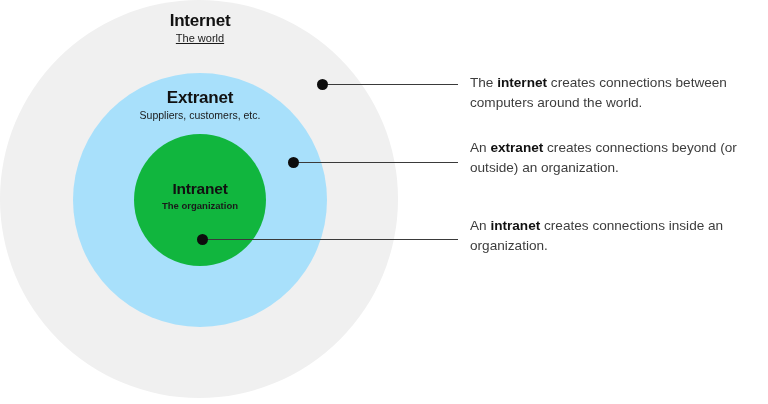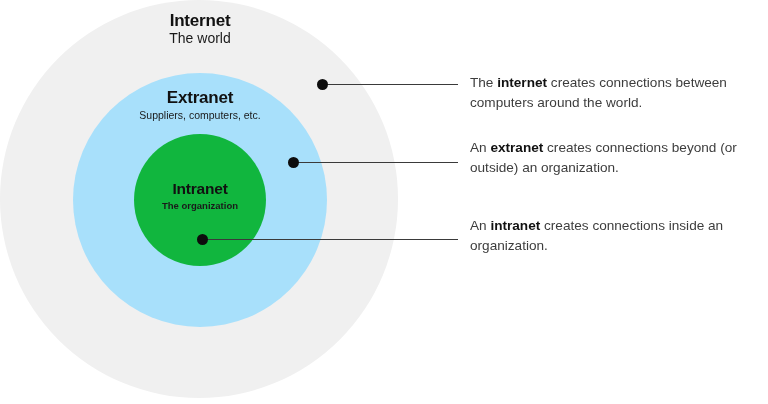"The world" #label-internet .sub { font-size: 14px -> 11px; text-decoration: none -> underline }
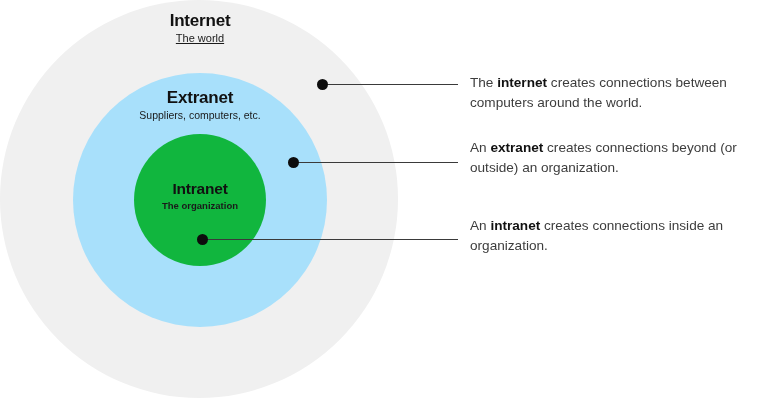"Suppliers, computers, etc." span.sub { text: computers -> customers }
